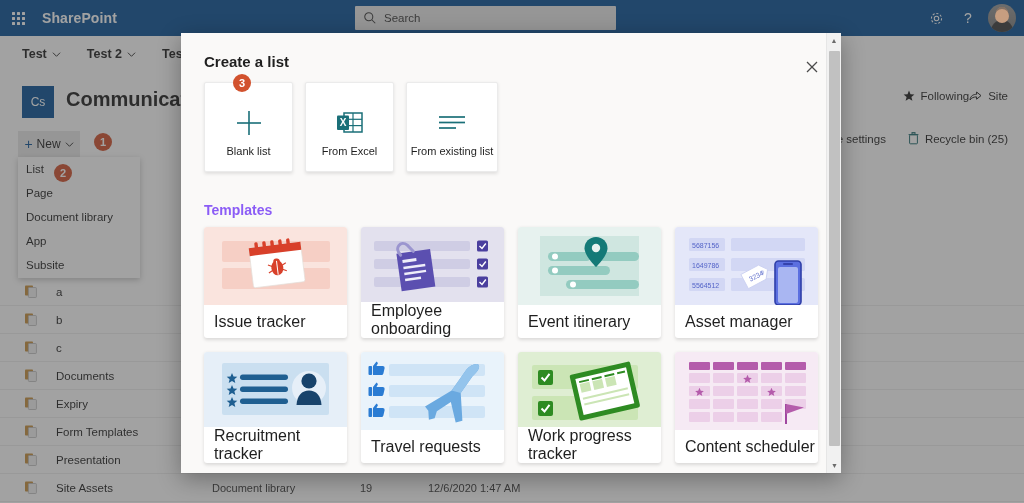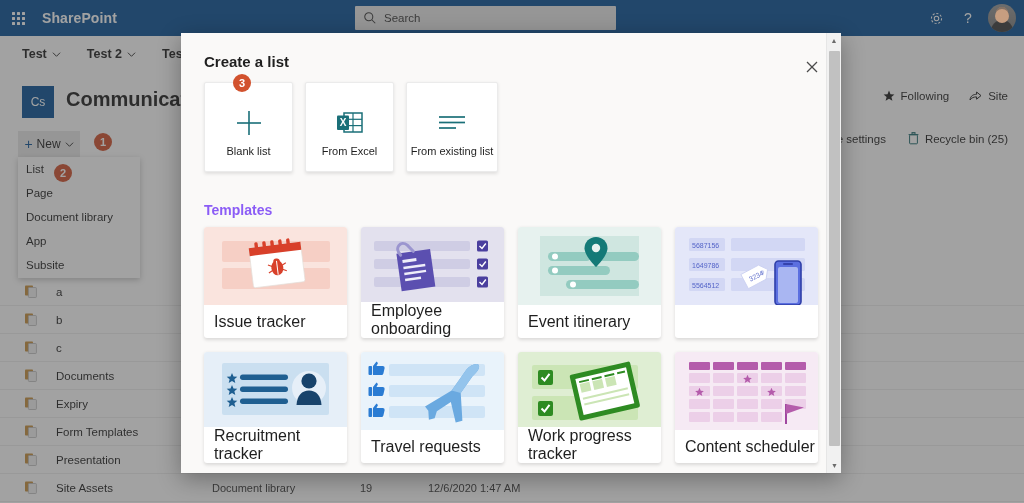"Following" .header-actions { gap: 20px -> none }
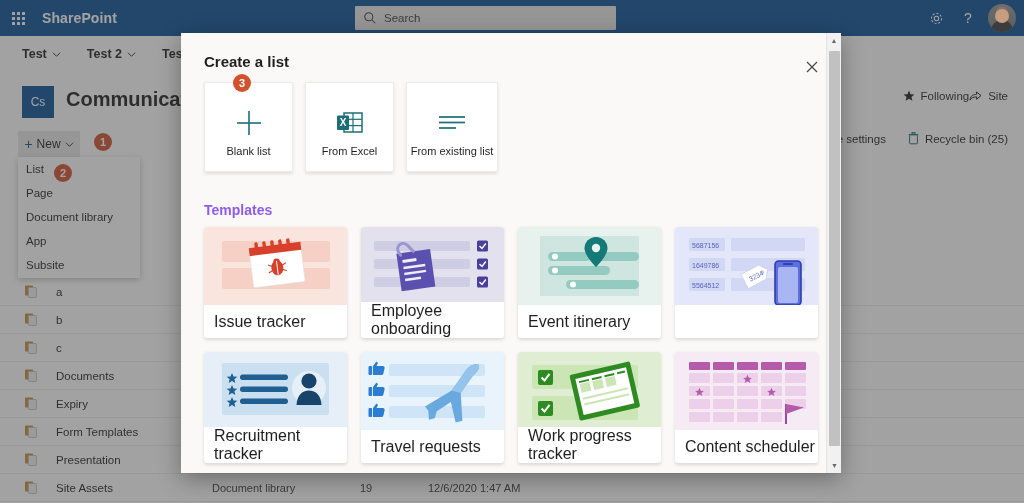"Asset manager" div.tpl-cap { html: none -> <div>Asset manager</div> }
